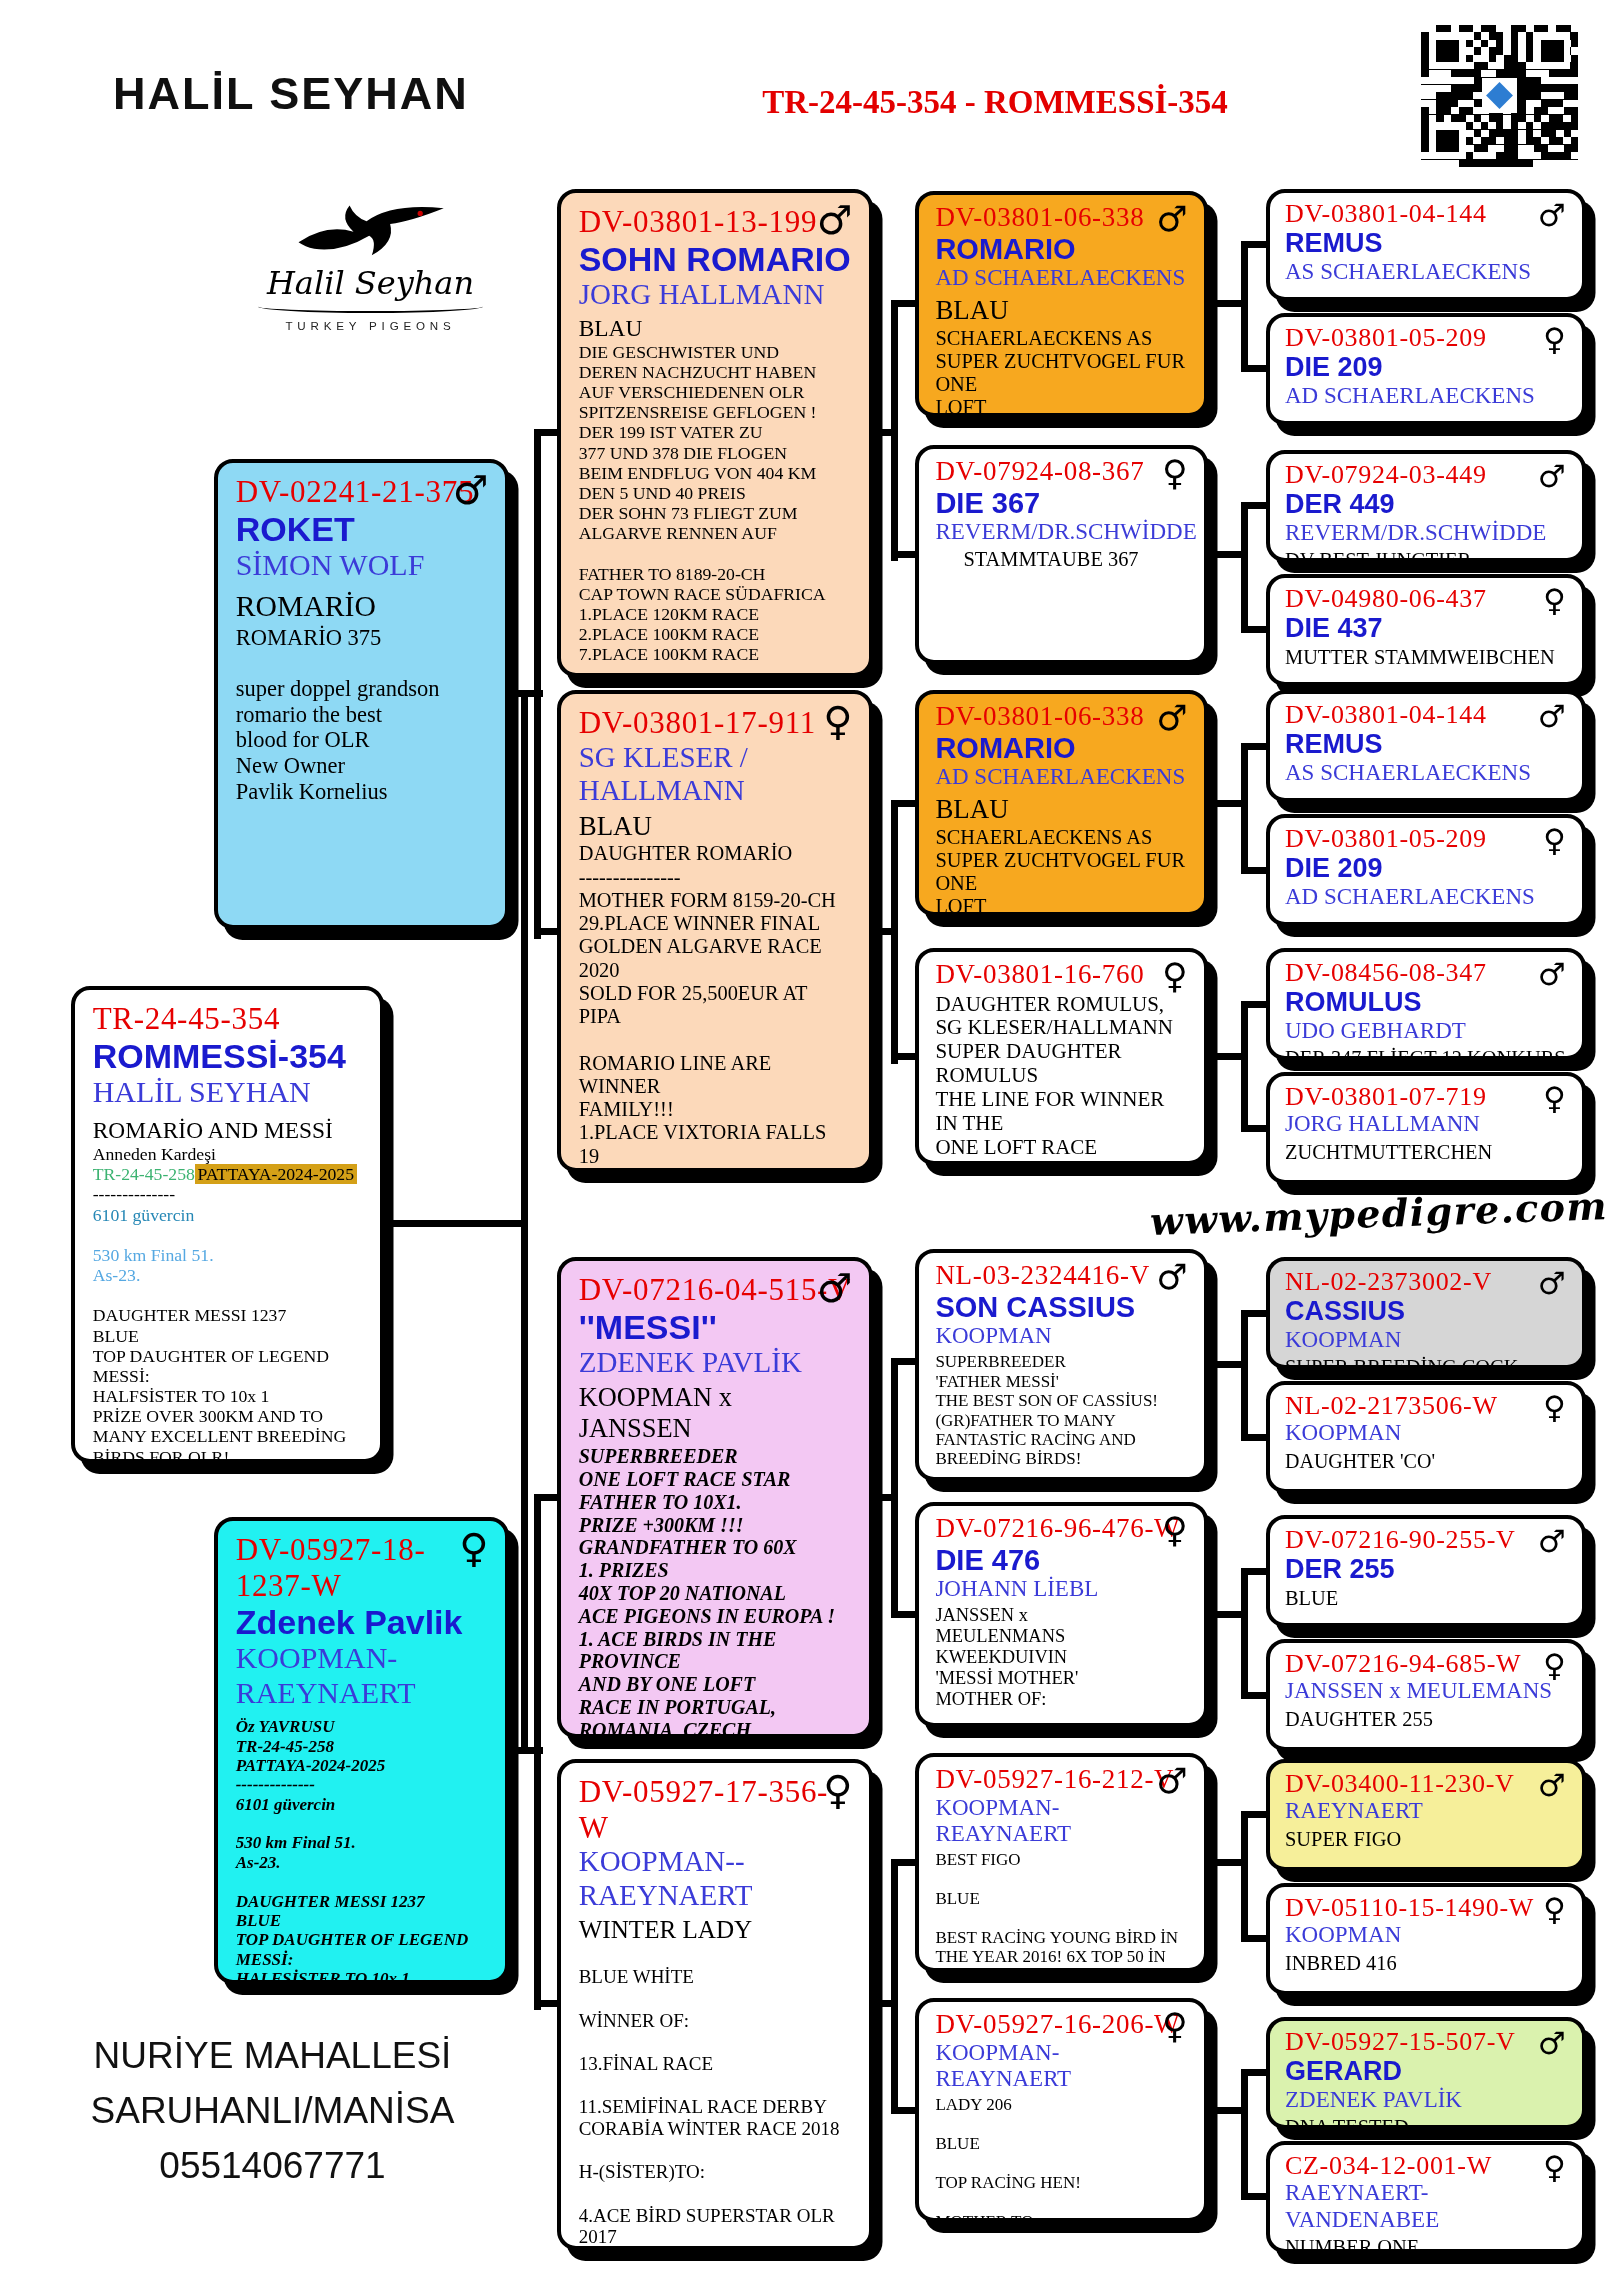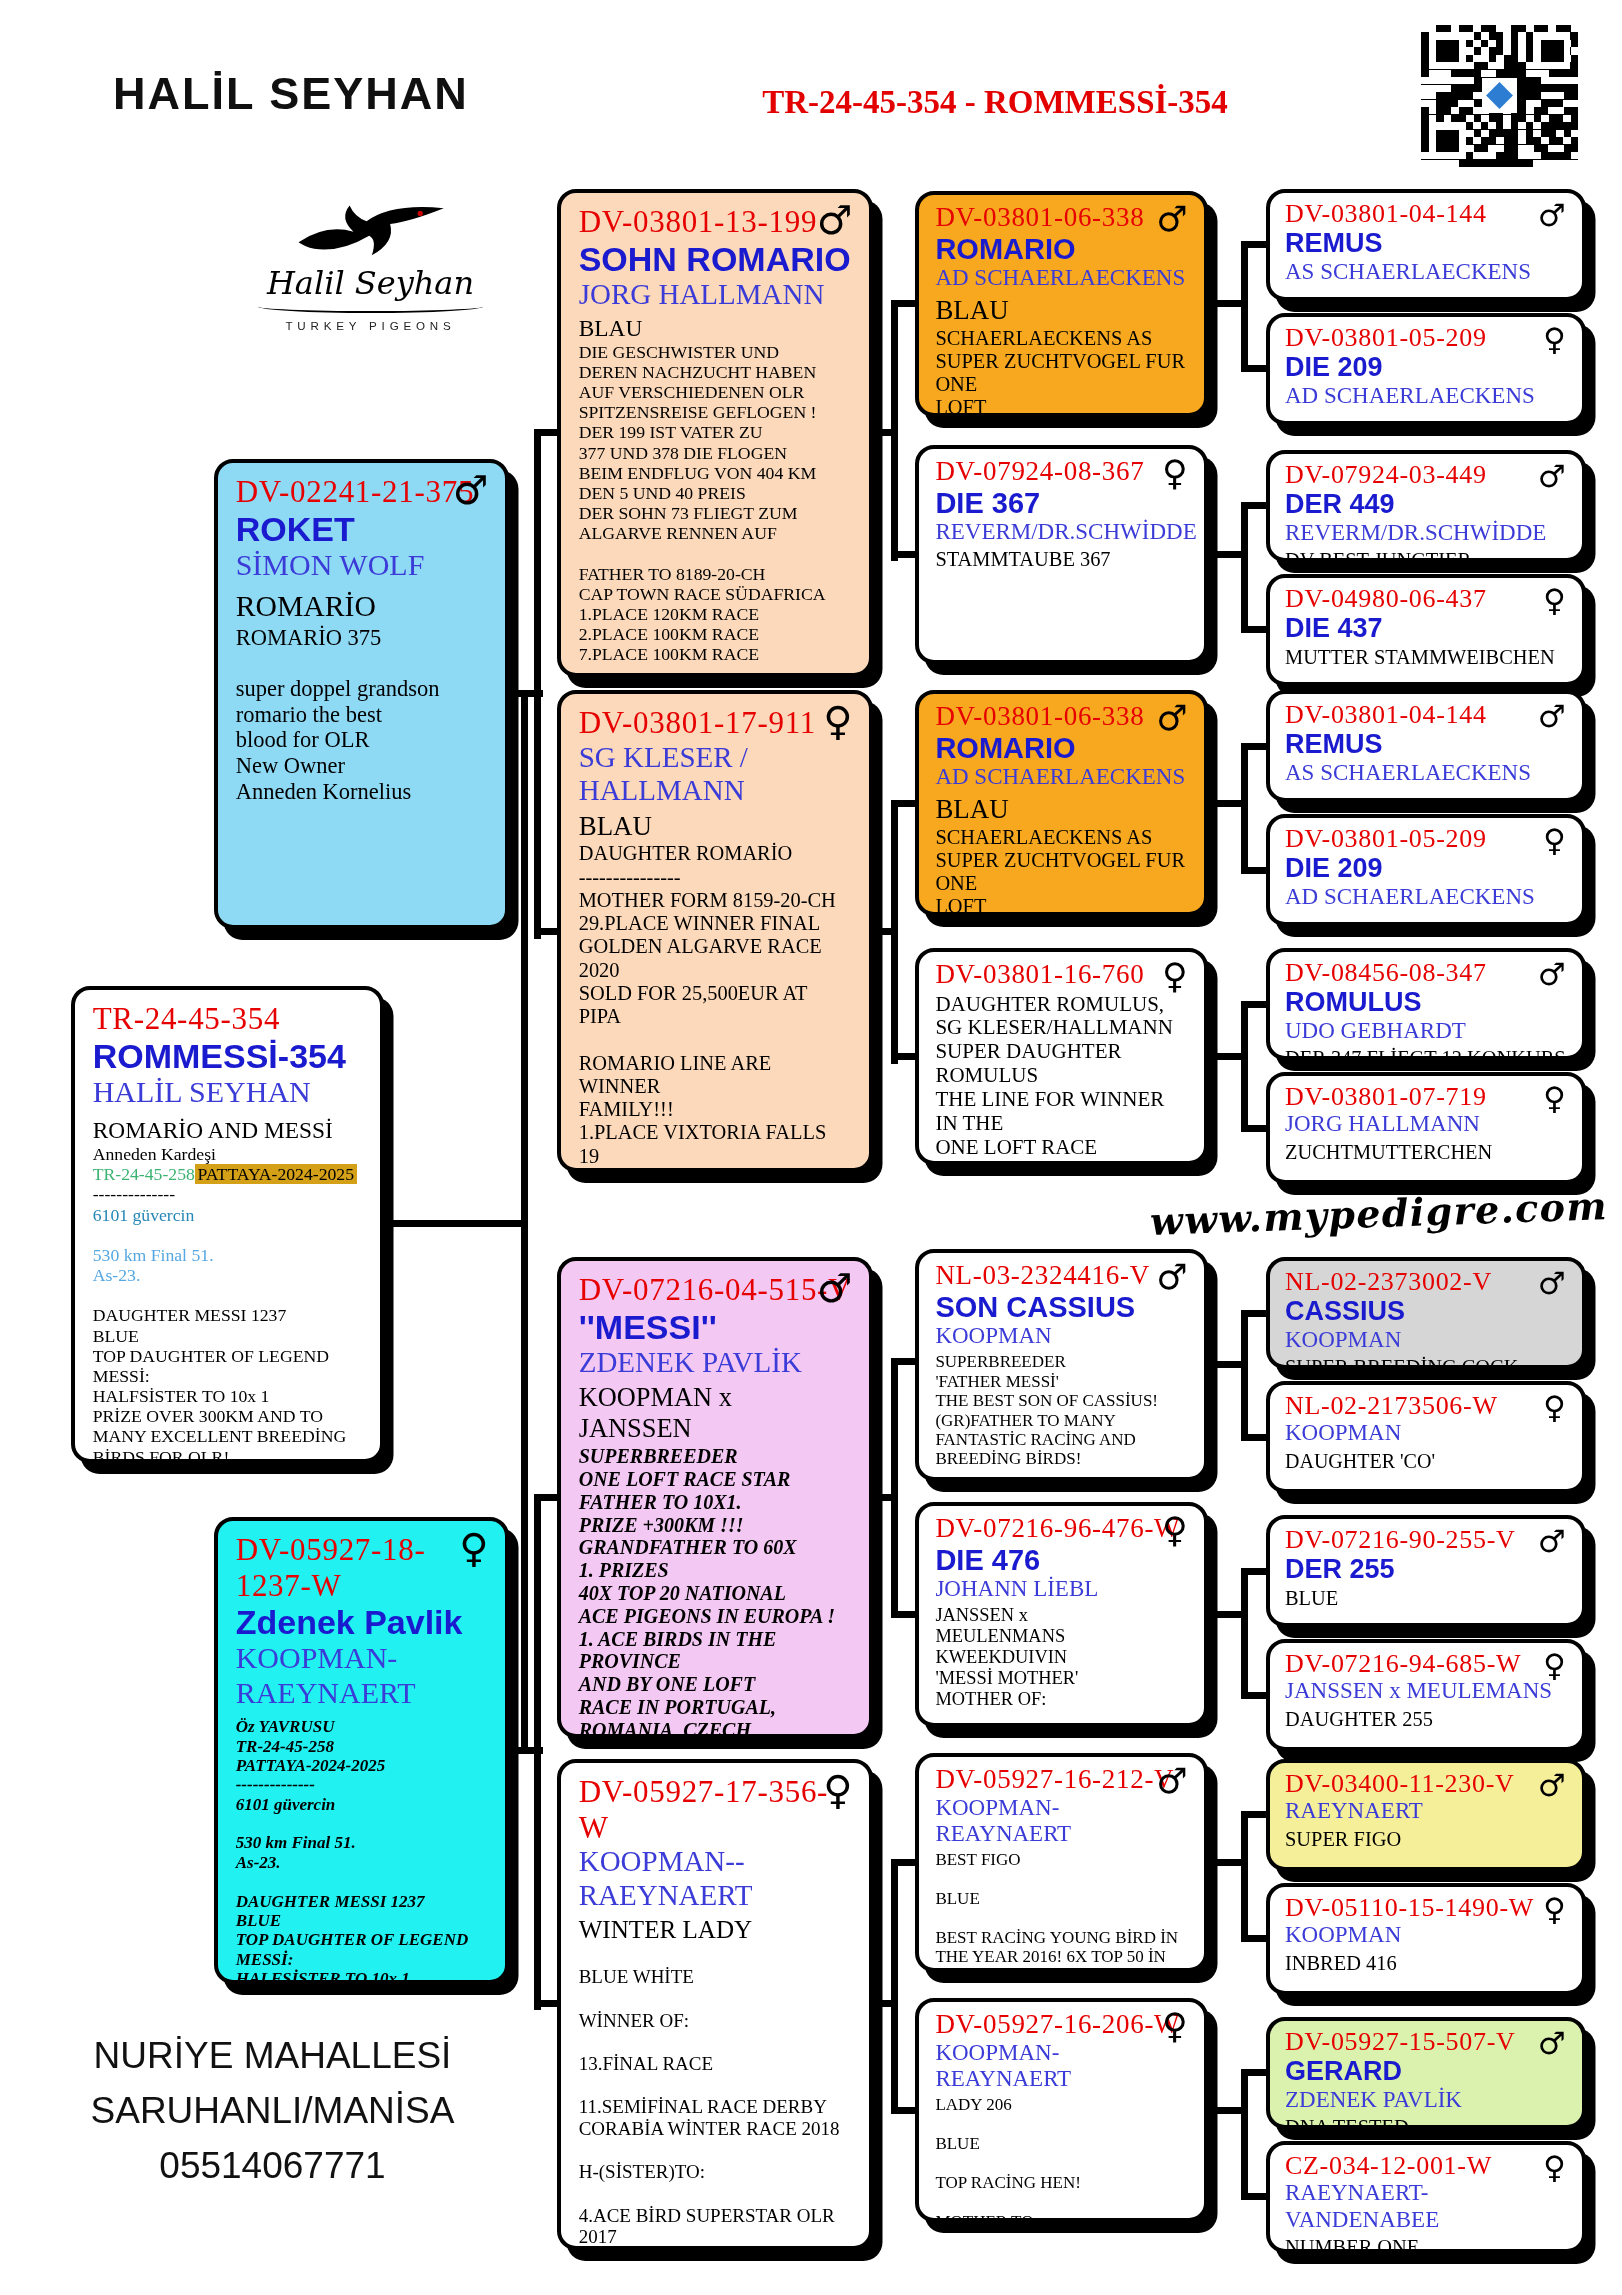"STAMMTAUBE 367" div.body { margin-left: none -> 28px }
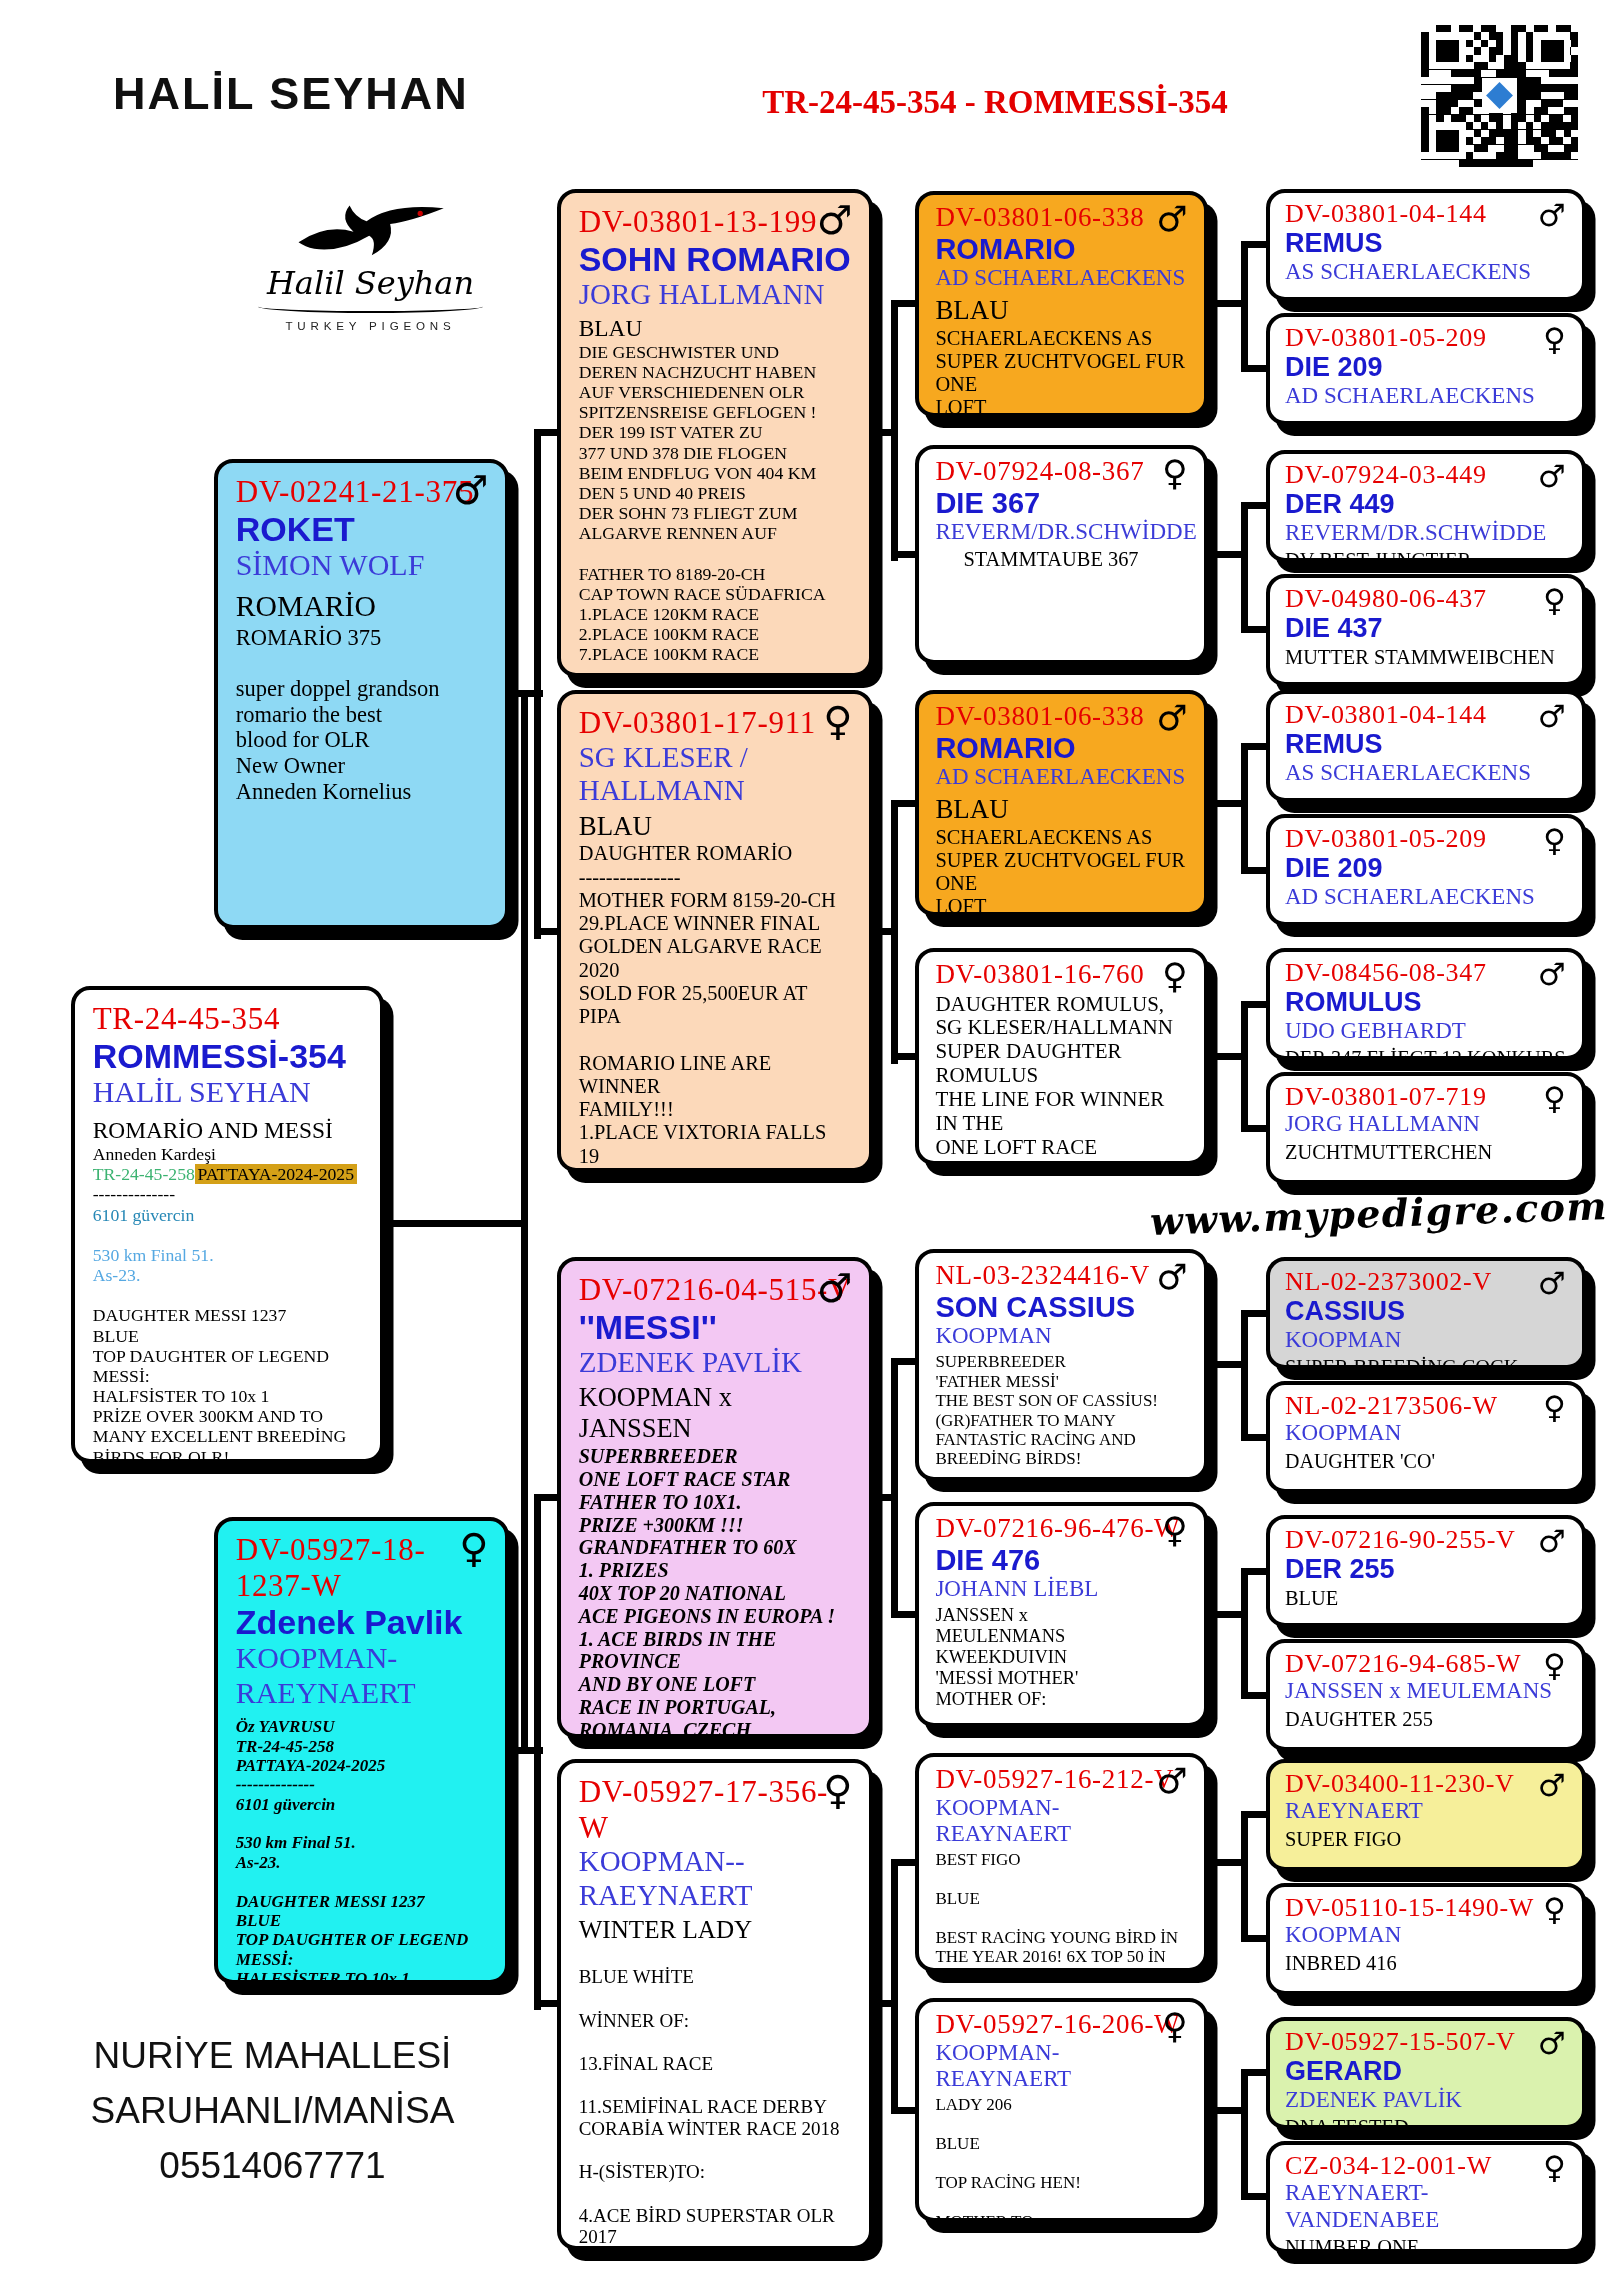"Anneden Kornelius" div.bl { text: Anneden -> Pavlik }
